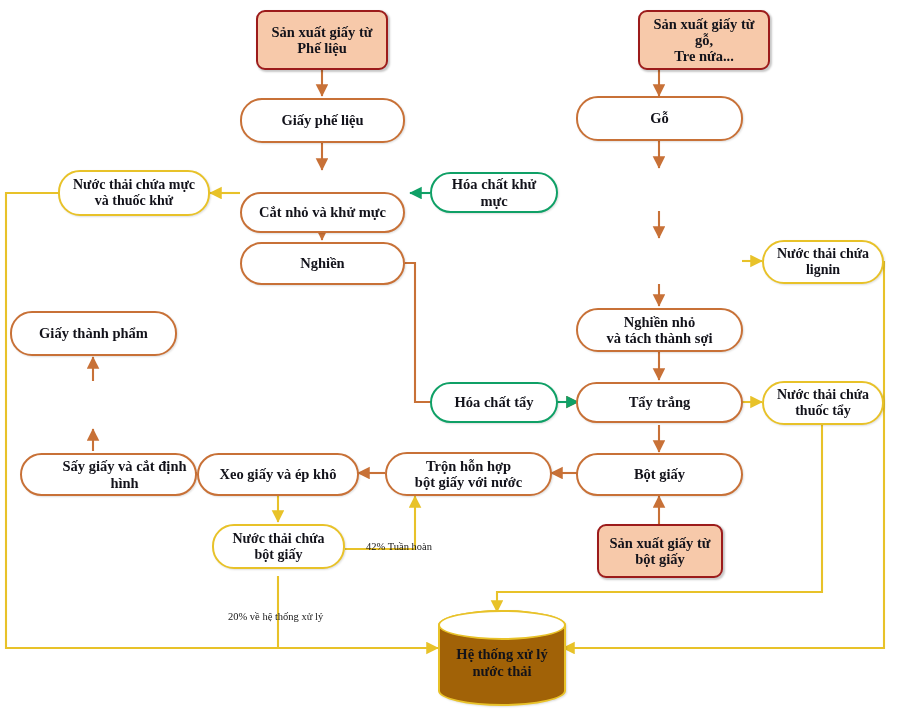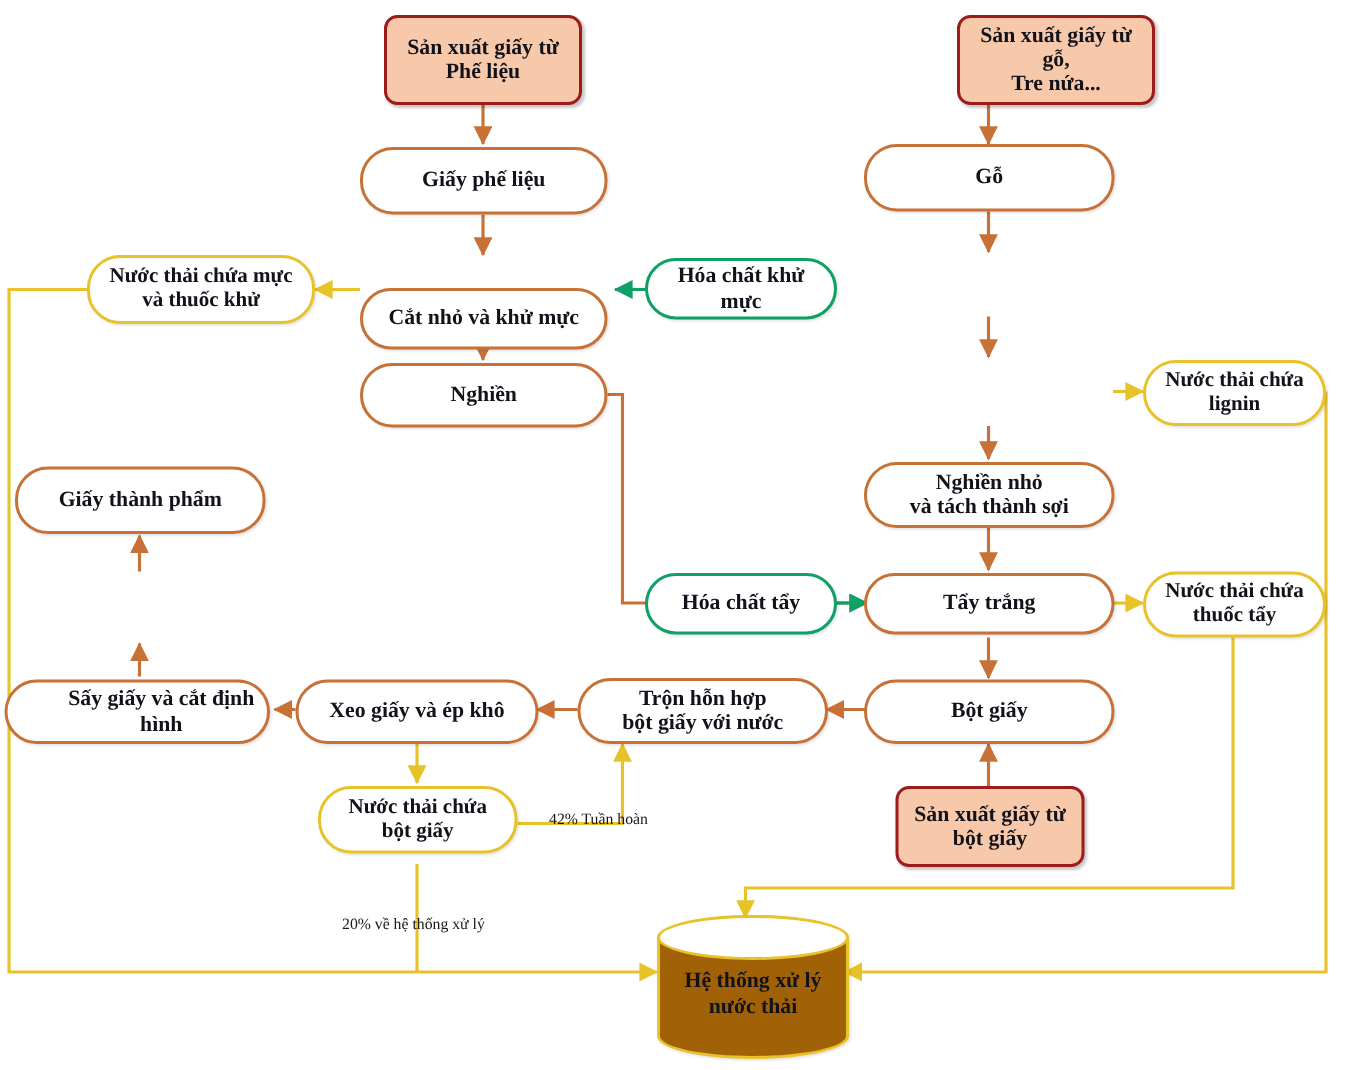"Sấy giấy và cắt định" div.node { left: 3px -> 20px }
